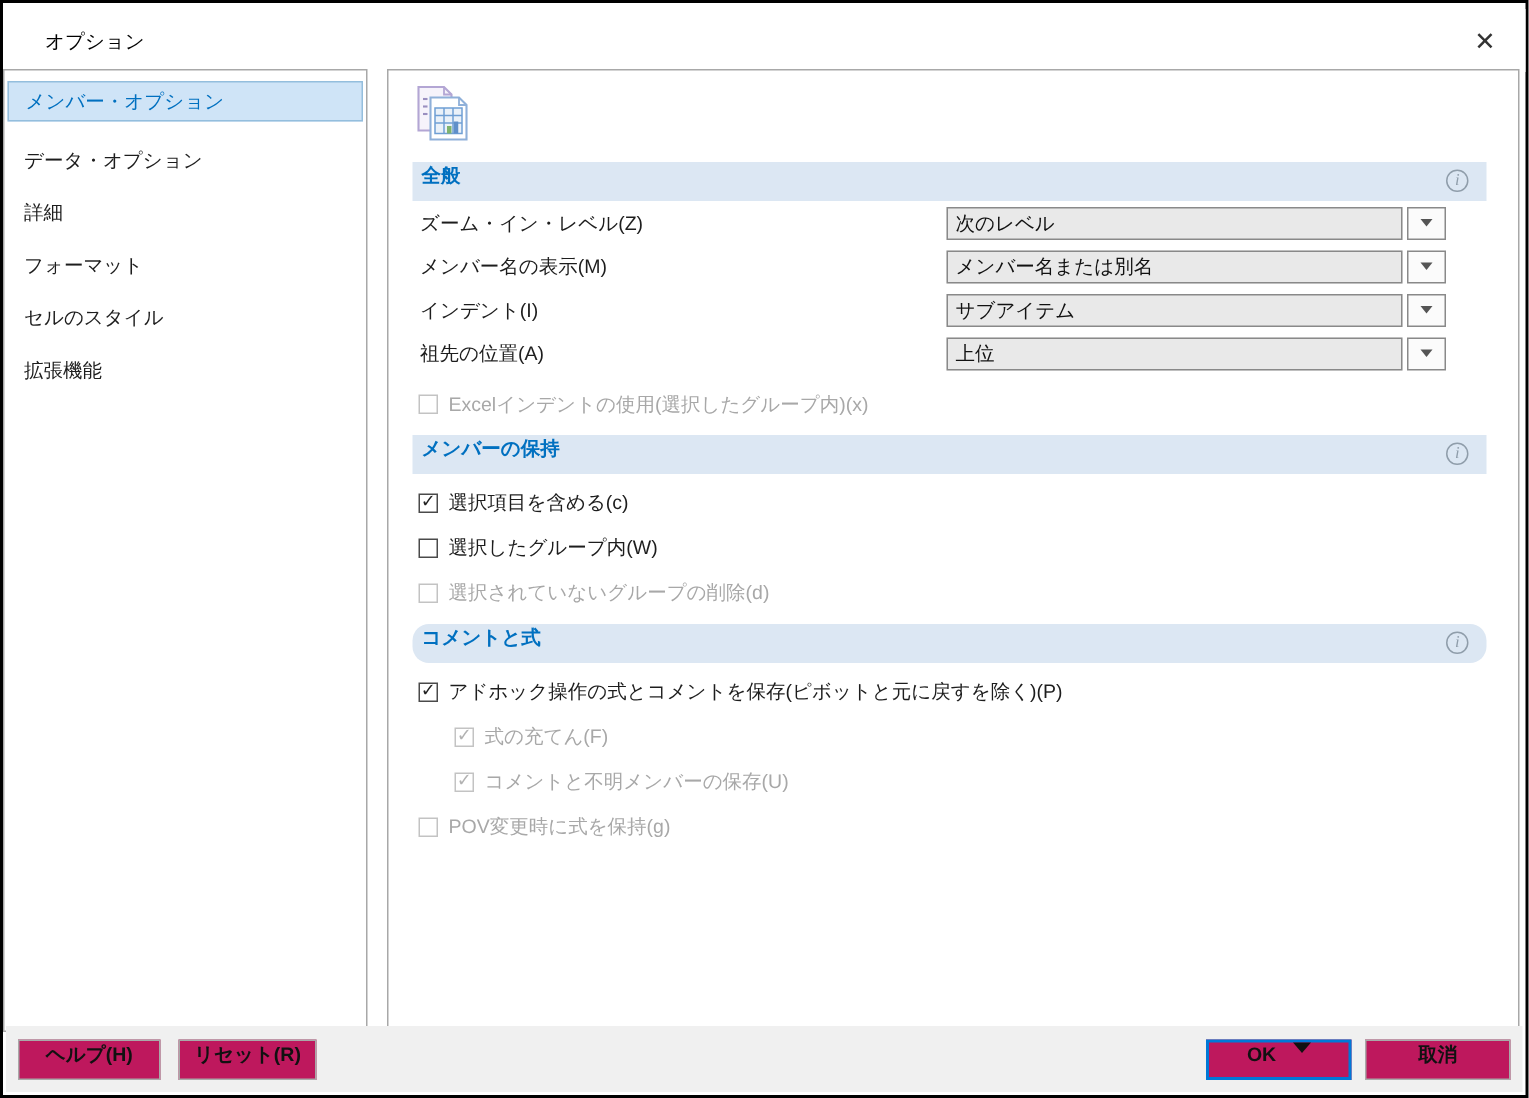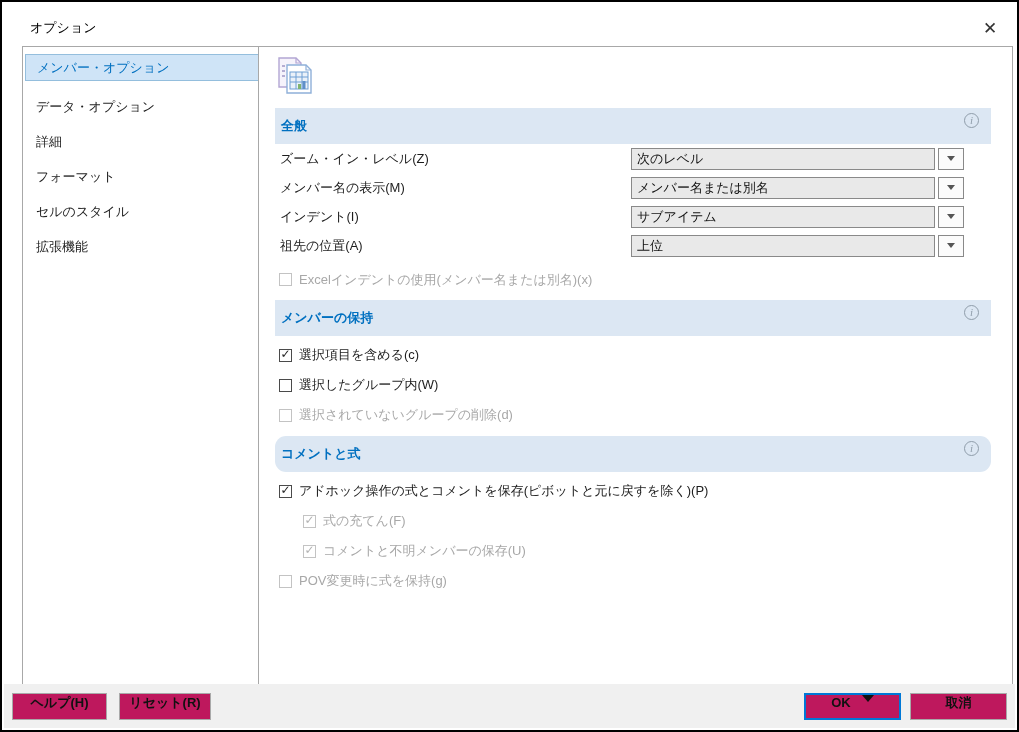"メンバー・オプション" .sidebar { left: 20px -> 0 }
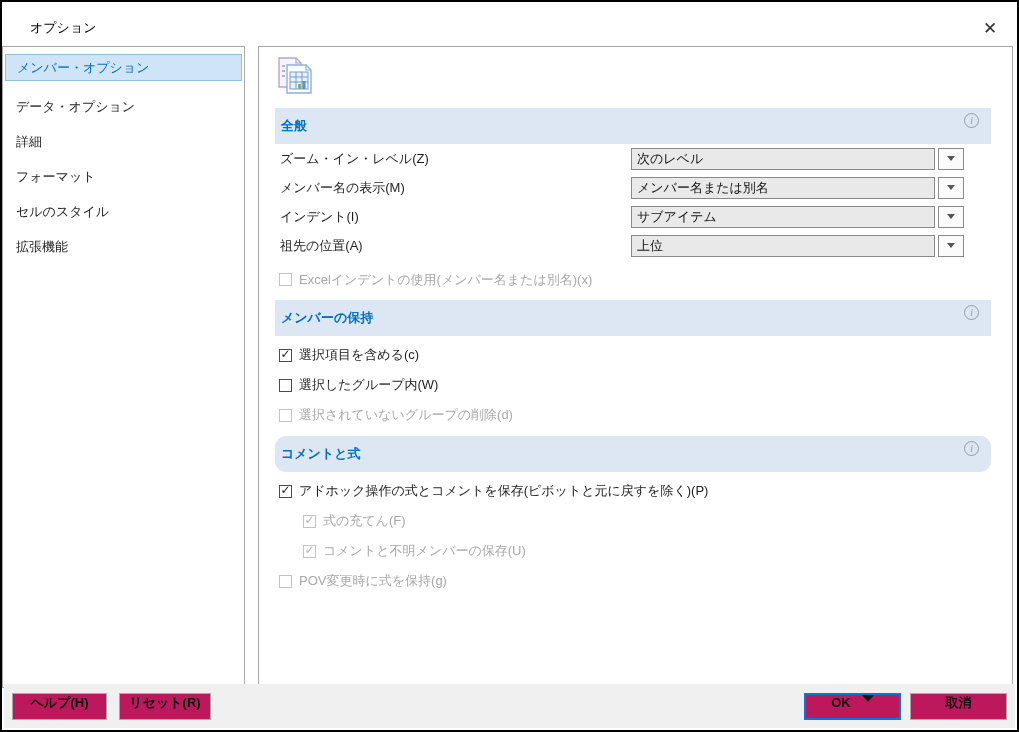"全般" .band { align-items: center -> none; height: 36px -> 26px }
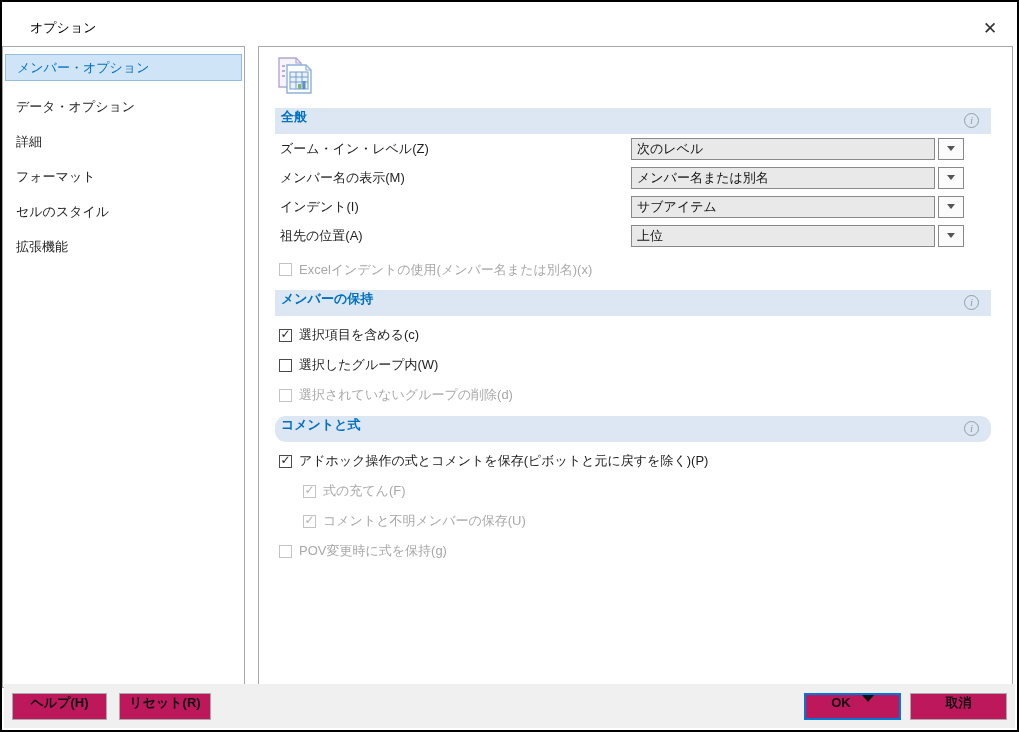"Excelインデントの使用(メンバー名または別名)(x)" span.cb-label { text: メンバー名または別名 -> 選択したグループ内 }
